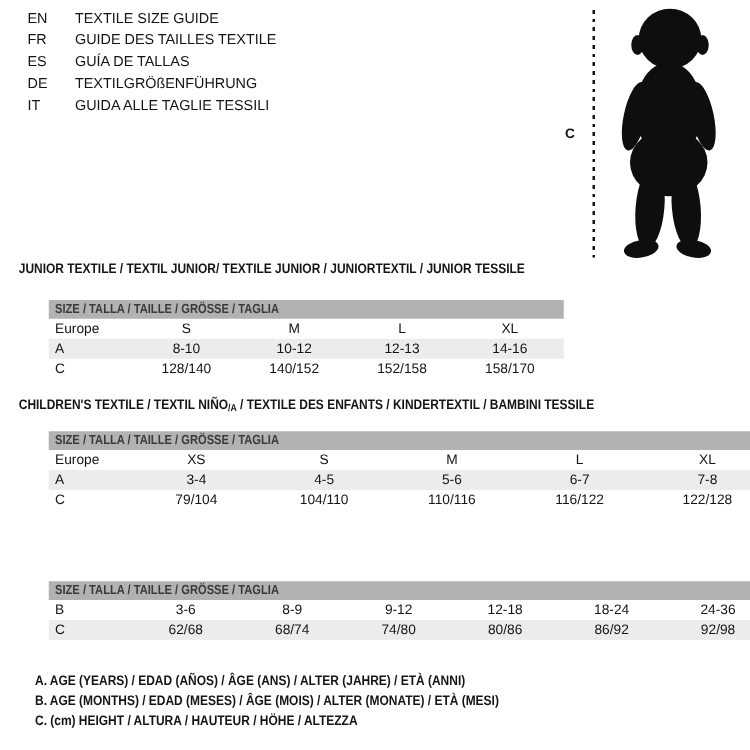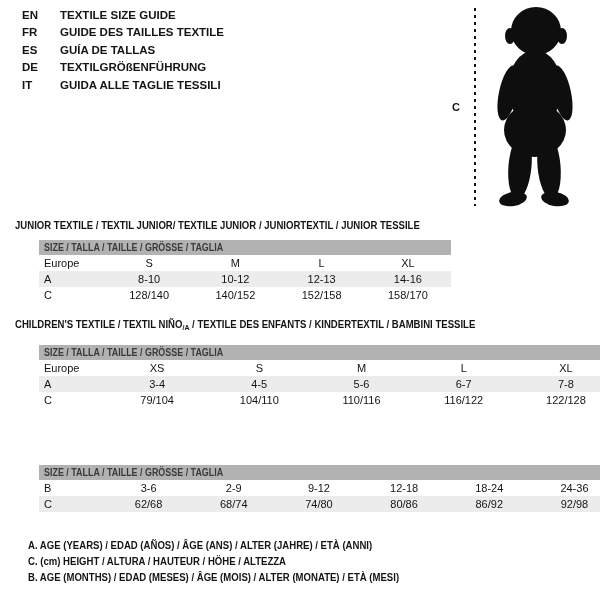"EN" .lang-row { font-weight: bold -> normal }
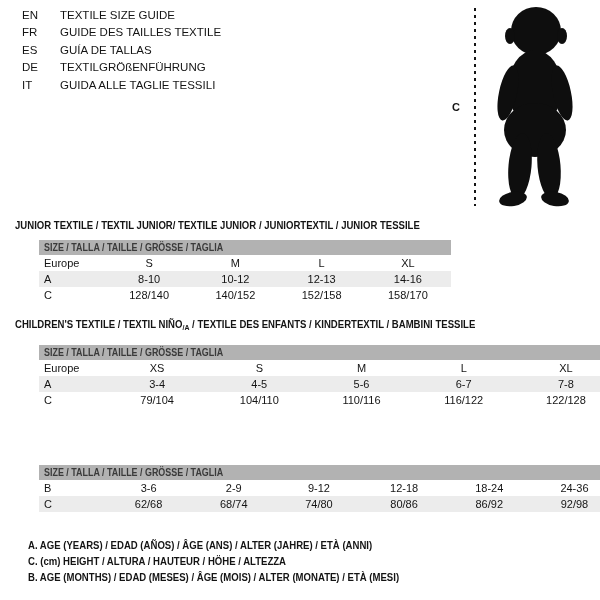"JUNIOR TEXTILE / TEXTIL JUNIOR/" div.sec-title { top: 218px -> 208px }
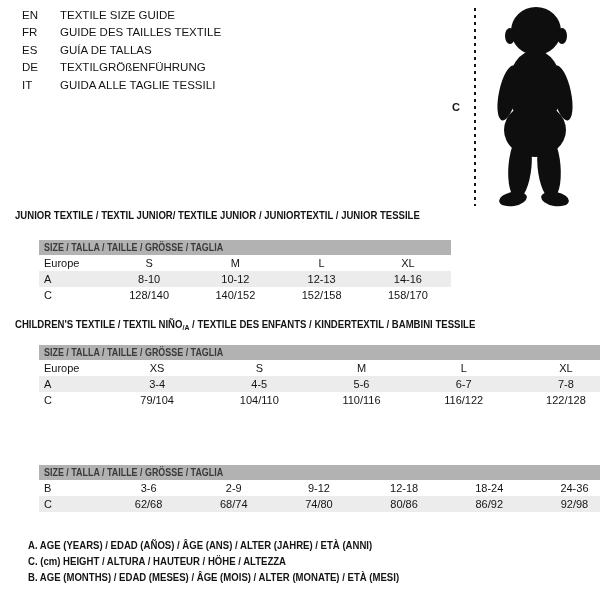"2-9" span.val { text: 2-9 -> 8-9 }
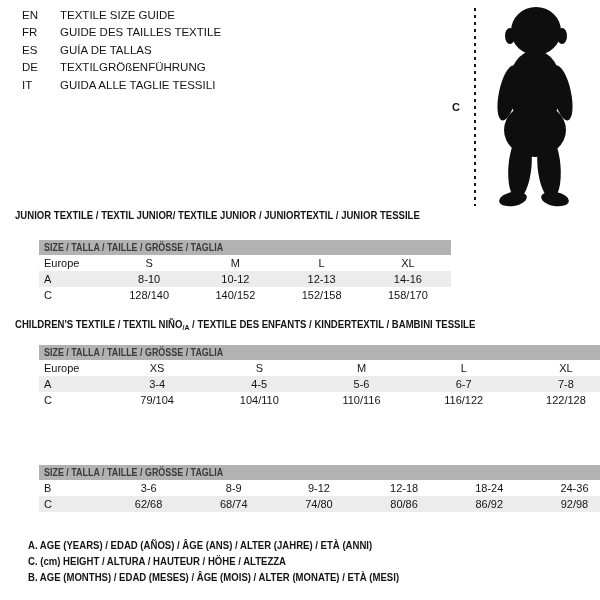"C. (cm) HEIGHT / ALTURA" div { order: before "B. AGE (MONTHS) / EDAD" -> after "B. AGE (MONTHS) / EDAD" }
